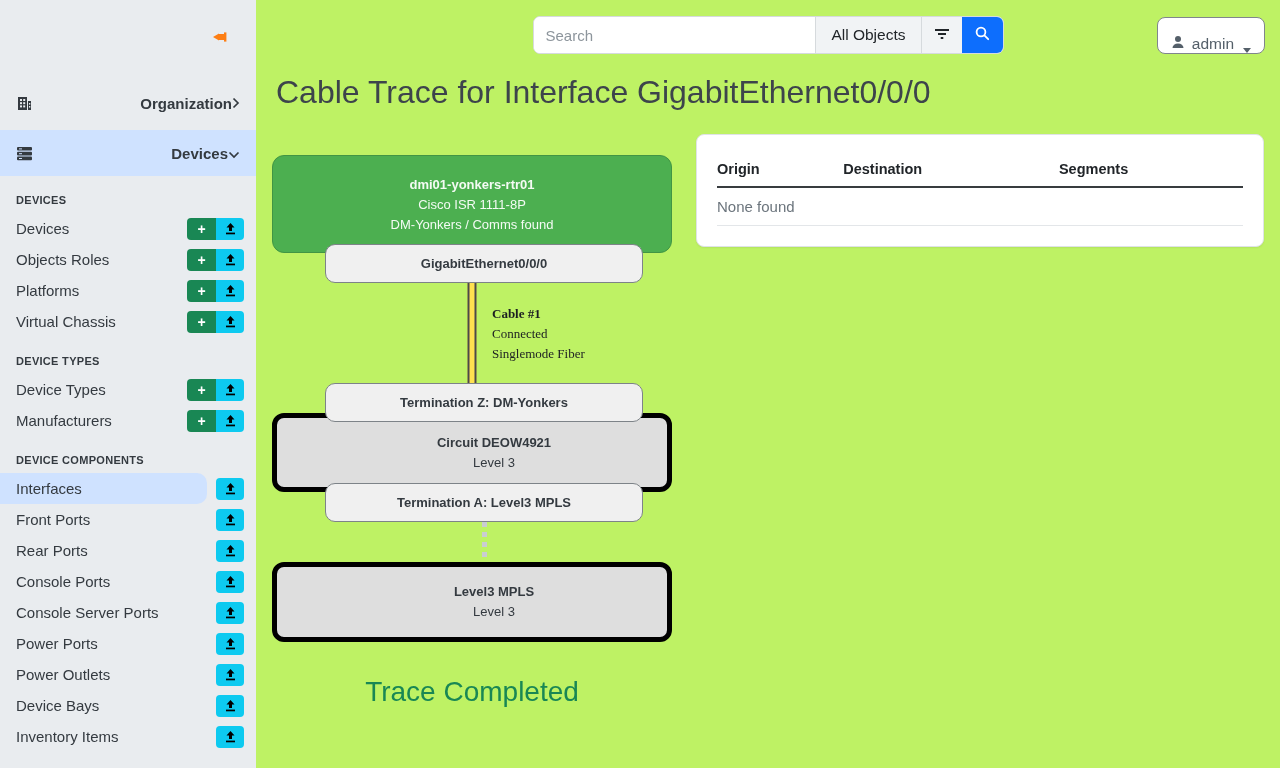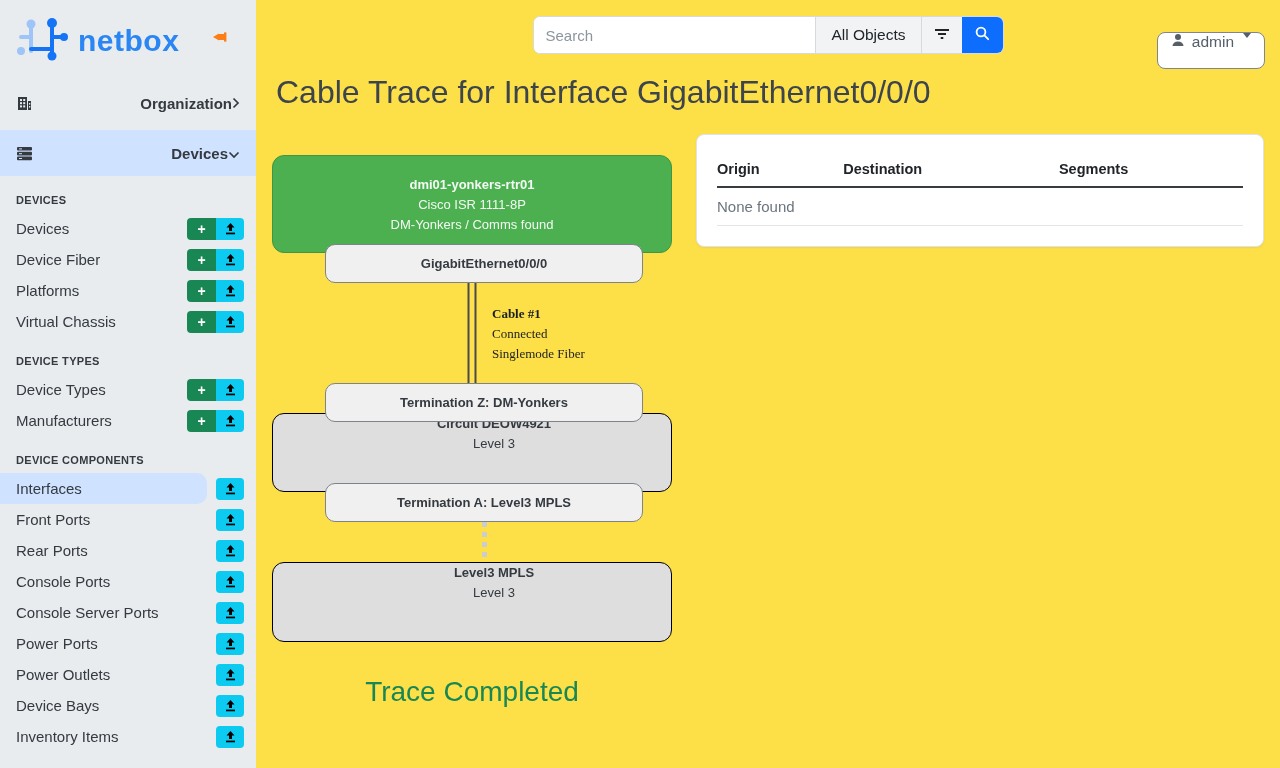"netbox" a.logo { html: <a> <span> <svg> <g> <path></path> <path></path> <path></path> </g> <circle></circle> <circle></circle> <g> <path></path> <path></path> <path></path> </g> <circle></circle> <circle></circle> <circle></circle> </svg> </span> <span>netbox</span> </a> -> none }
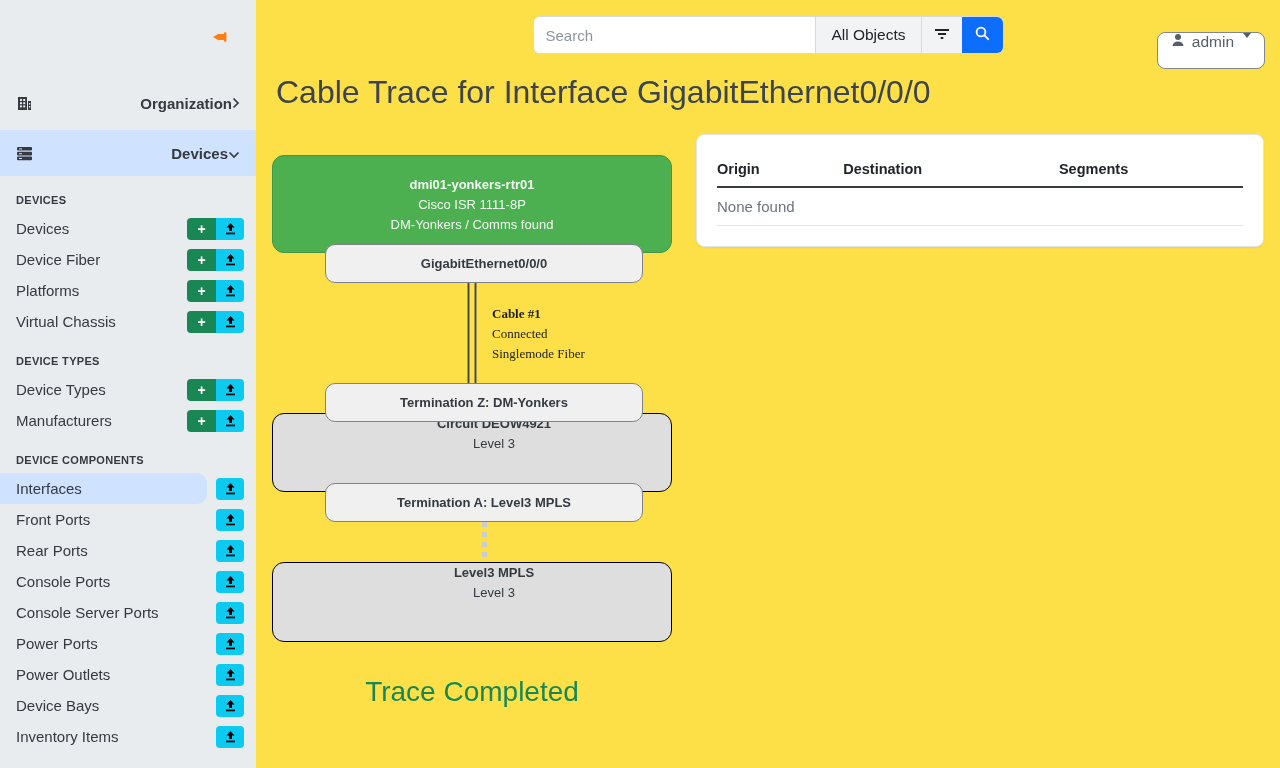"Search" main { background: #fde047 -> #bef264 }
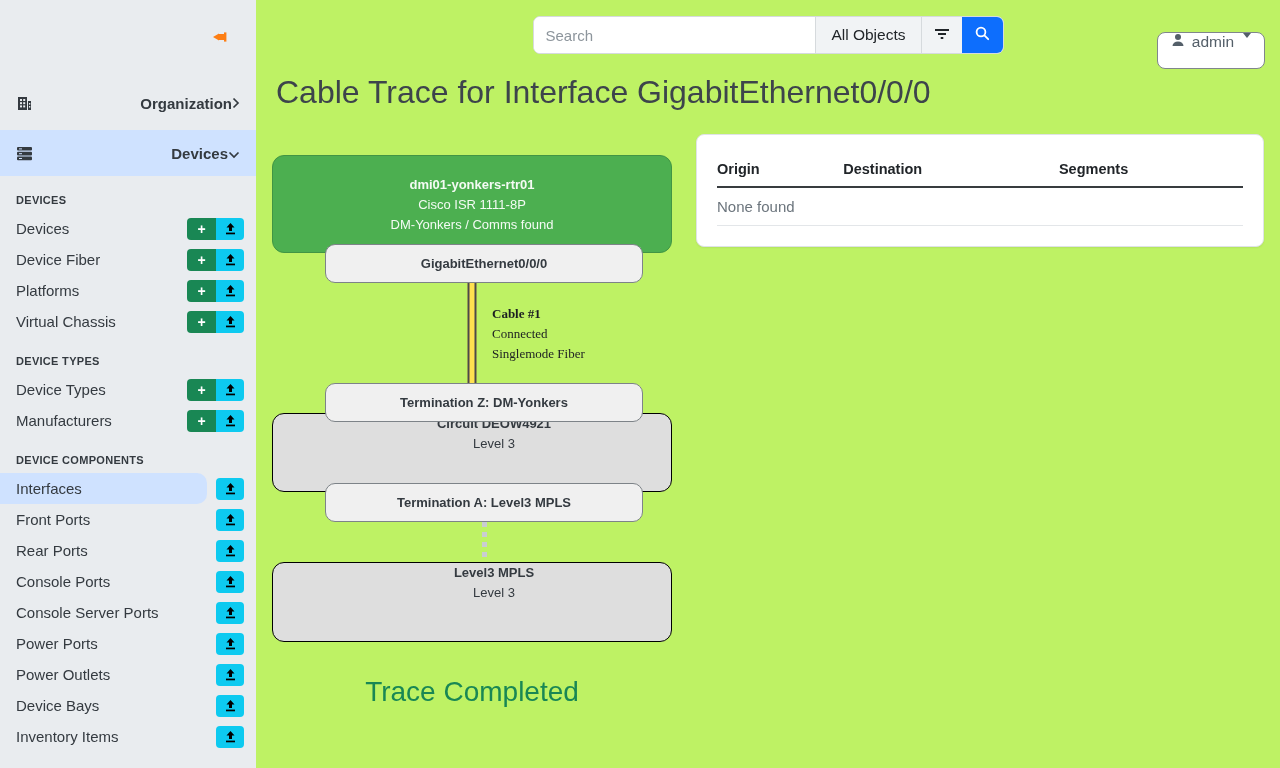"admin" .user-btn { align-items: flex-start -> flex-end; top: 32px -> 17px }
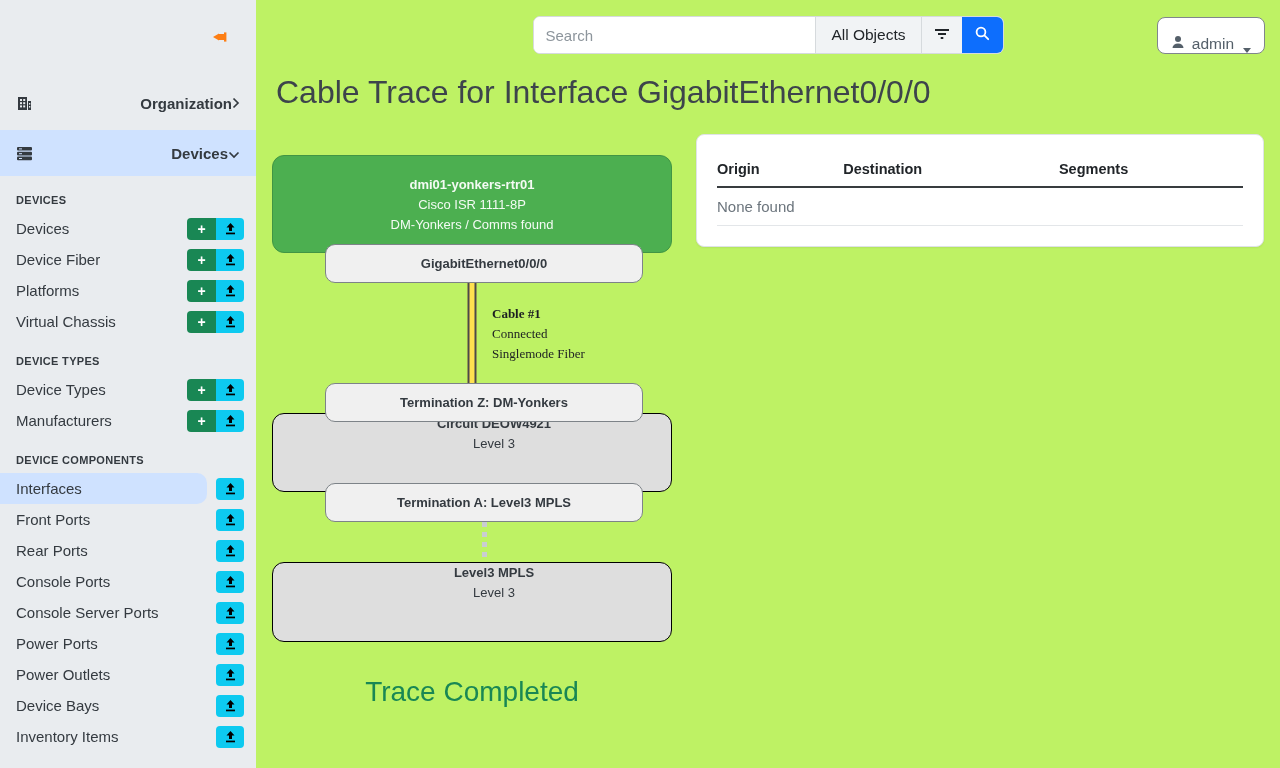"Device Fiber" span.row-label { text: Device Fiber -> Objects Roles }
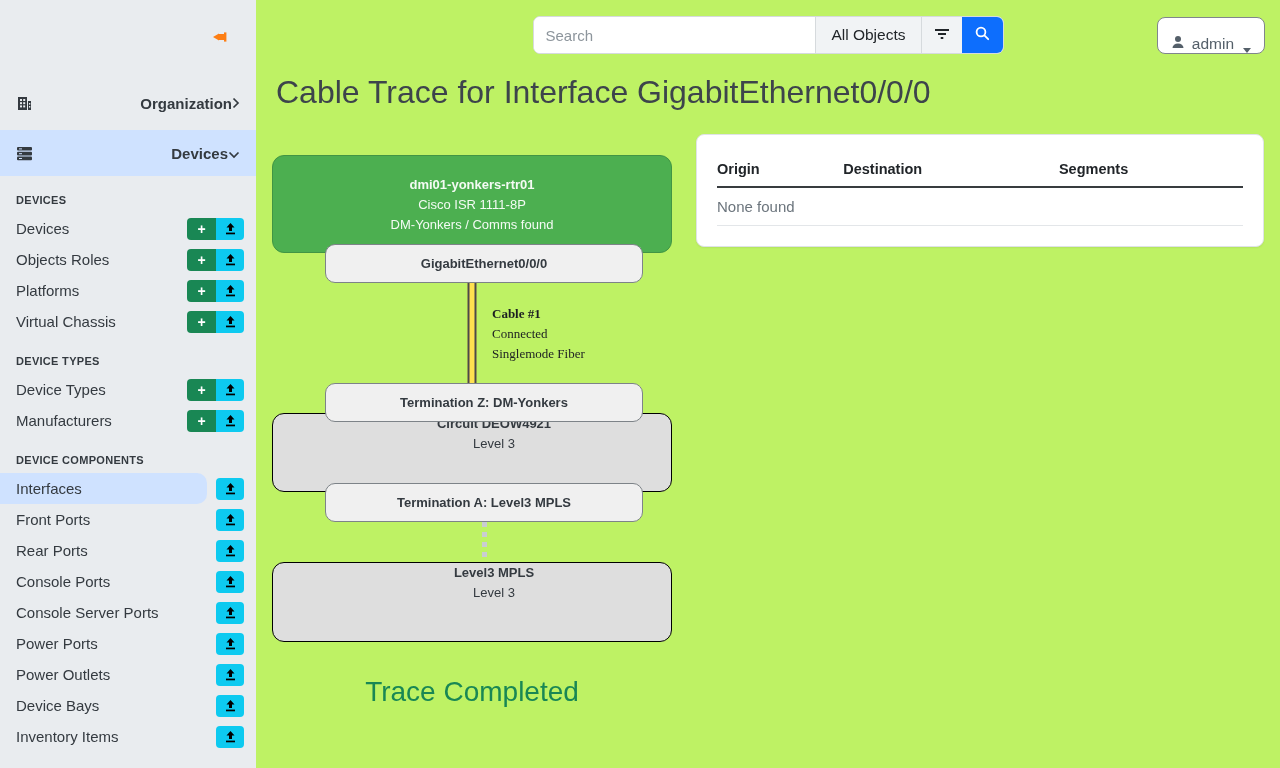"Circuit DEOW4921" .node.gray { border: 1px solid #000000 -> 5px solid #000000; justify-content: flex-start -> center }
